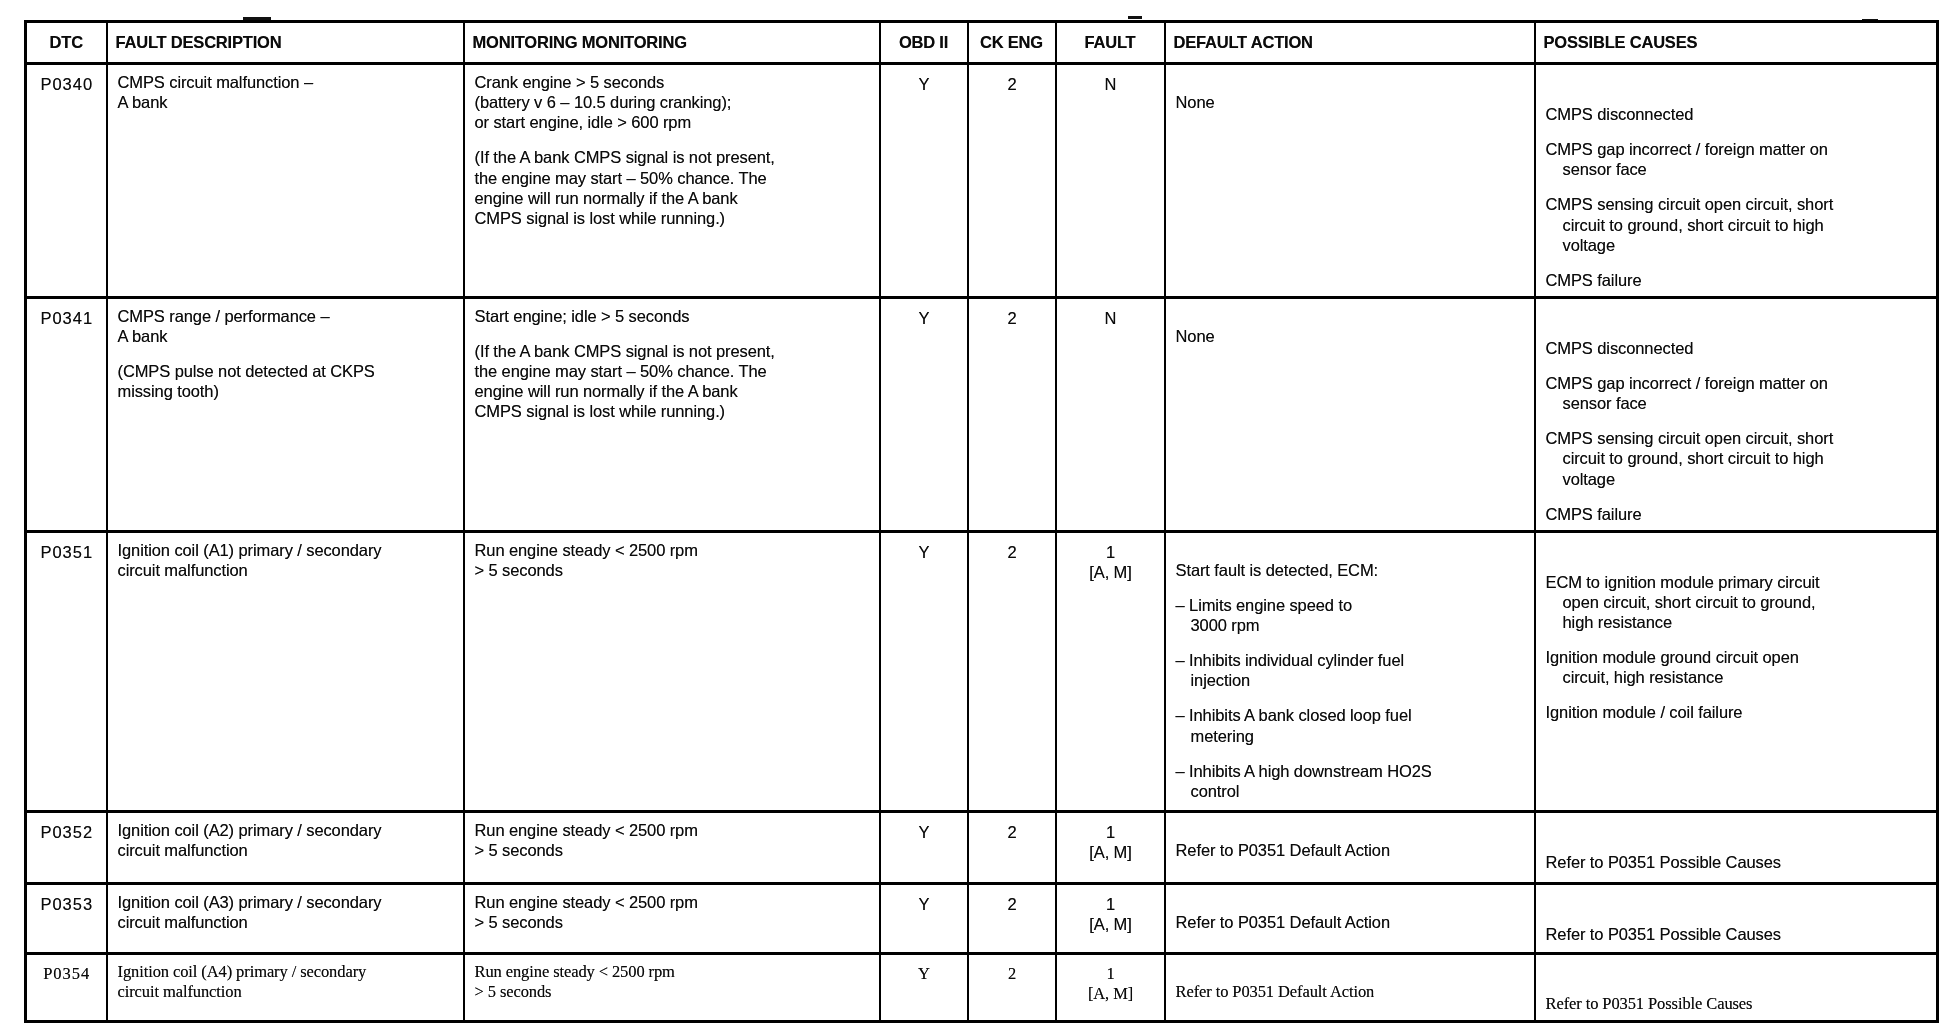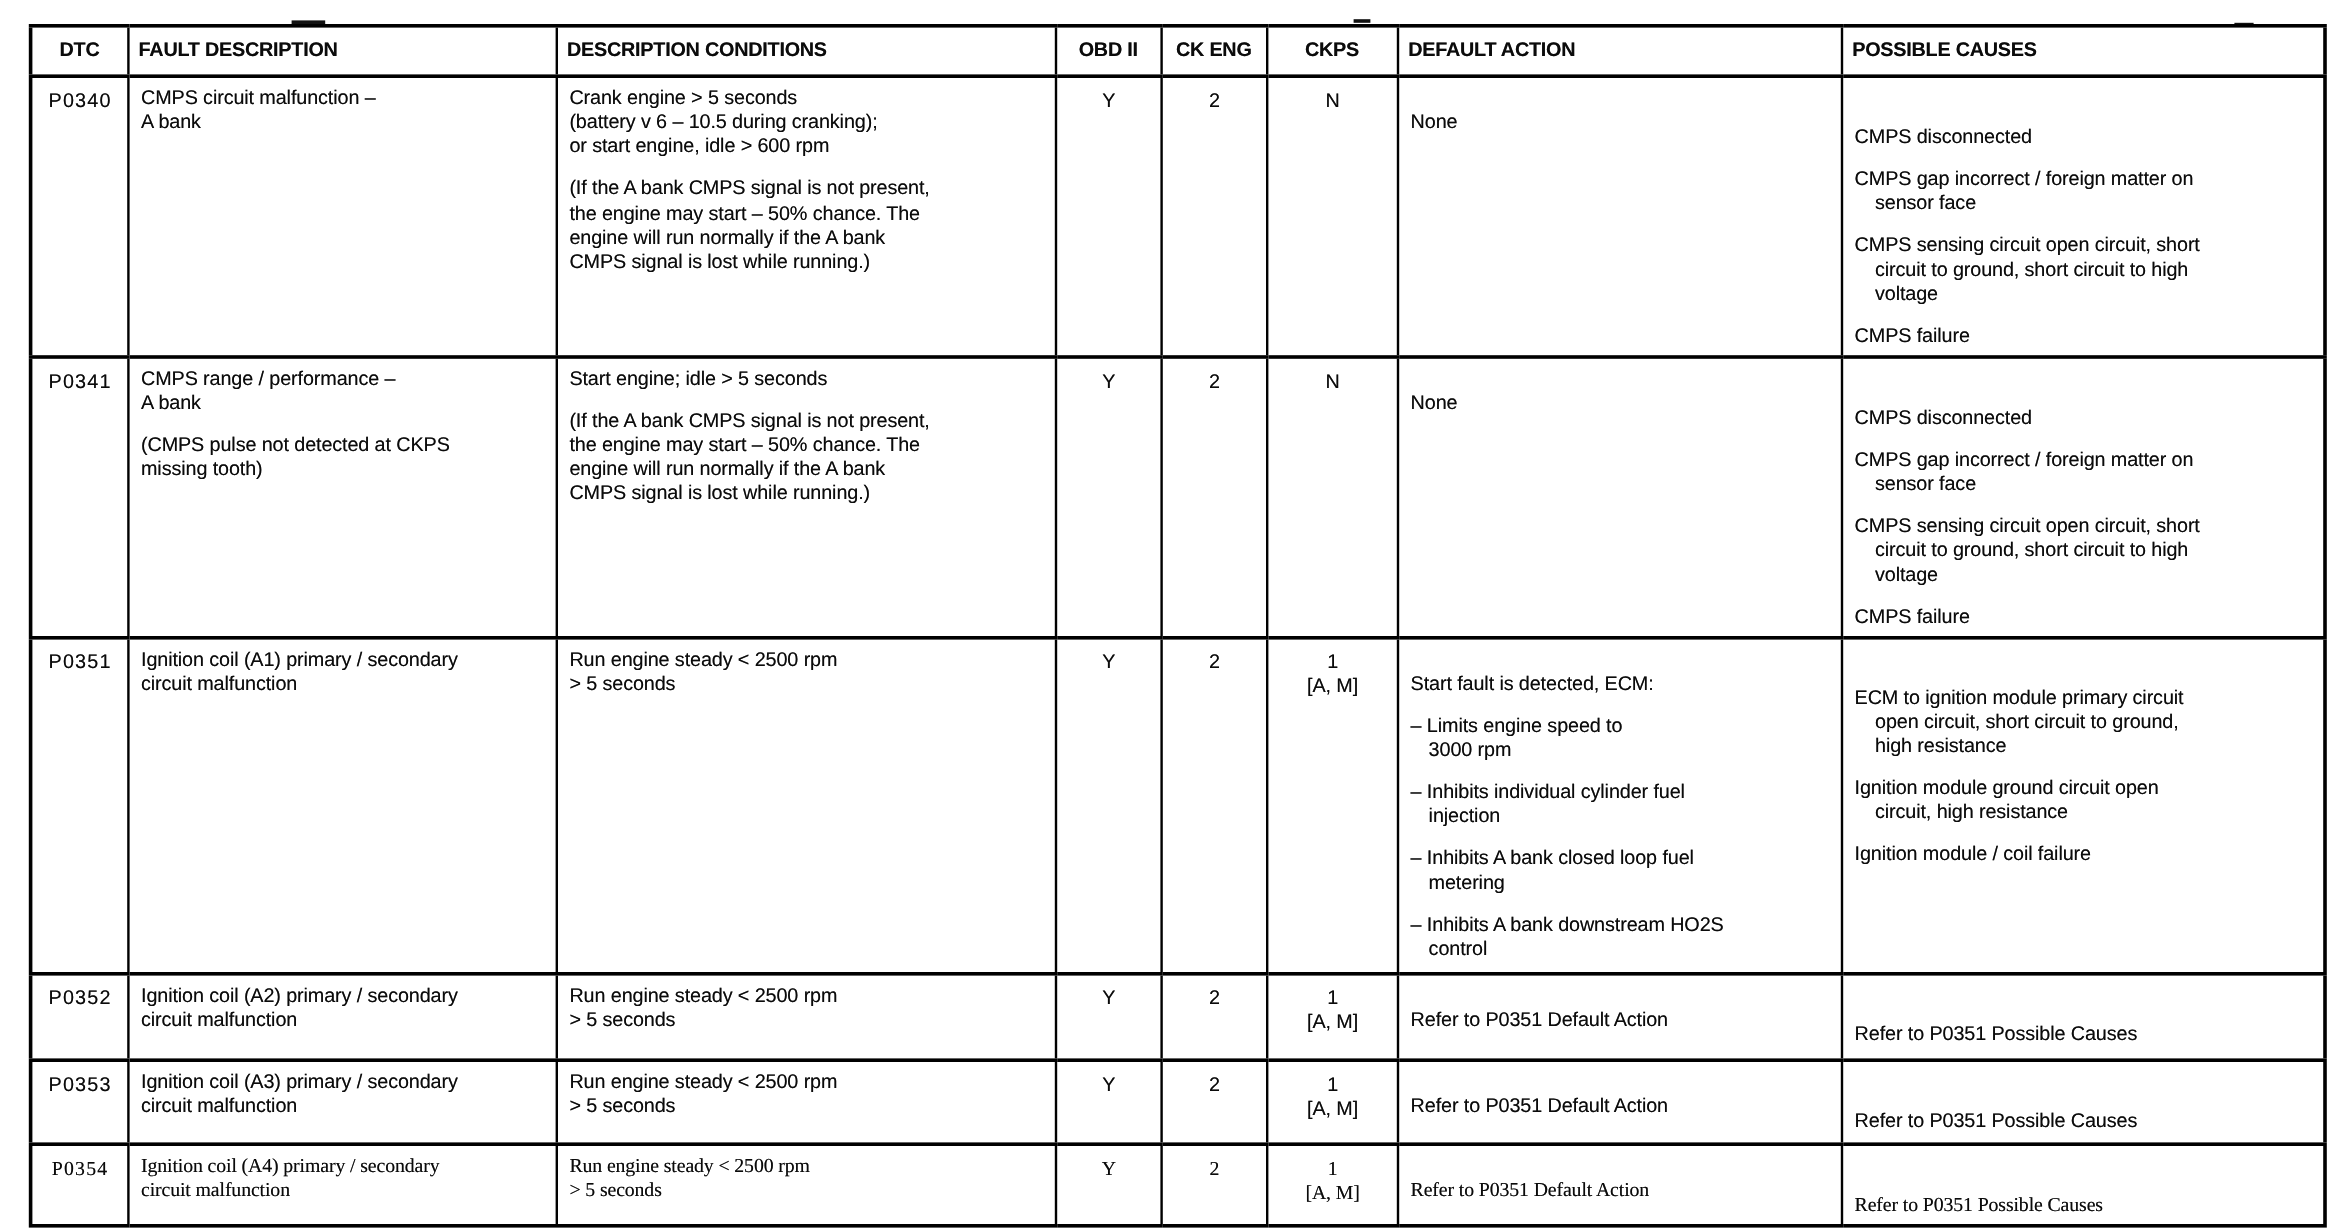"DESCRIPTION CONDITIONS" th { text: DESCRIPTION CONDITIONS -> MONITORING MONITORING }
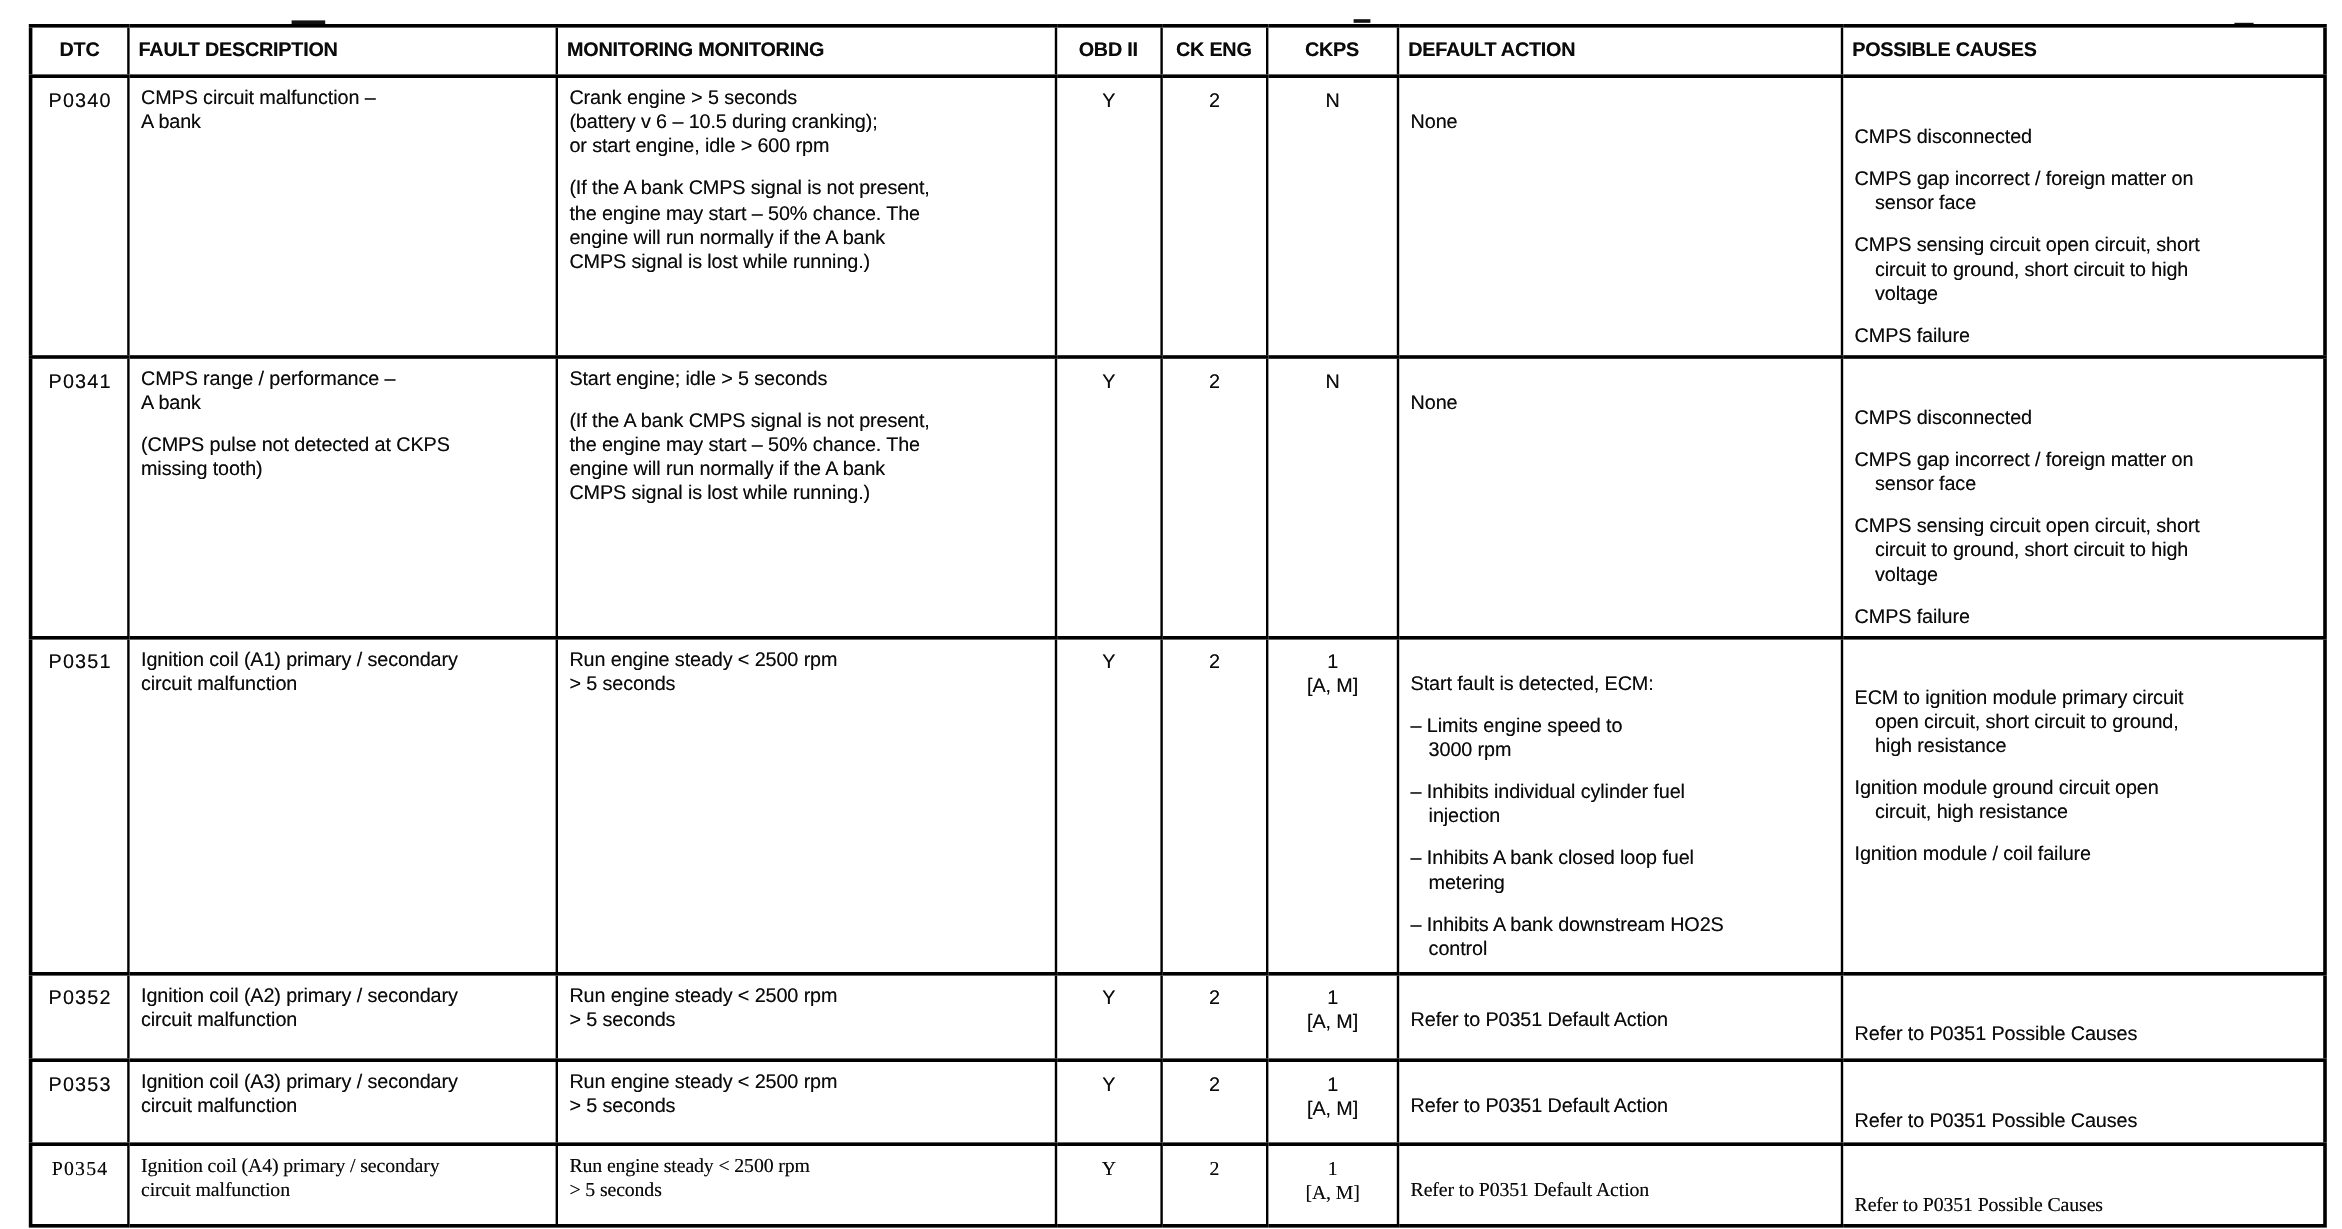"CKPS" th.center { text: CKPS -> FAULT }
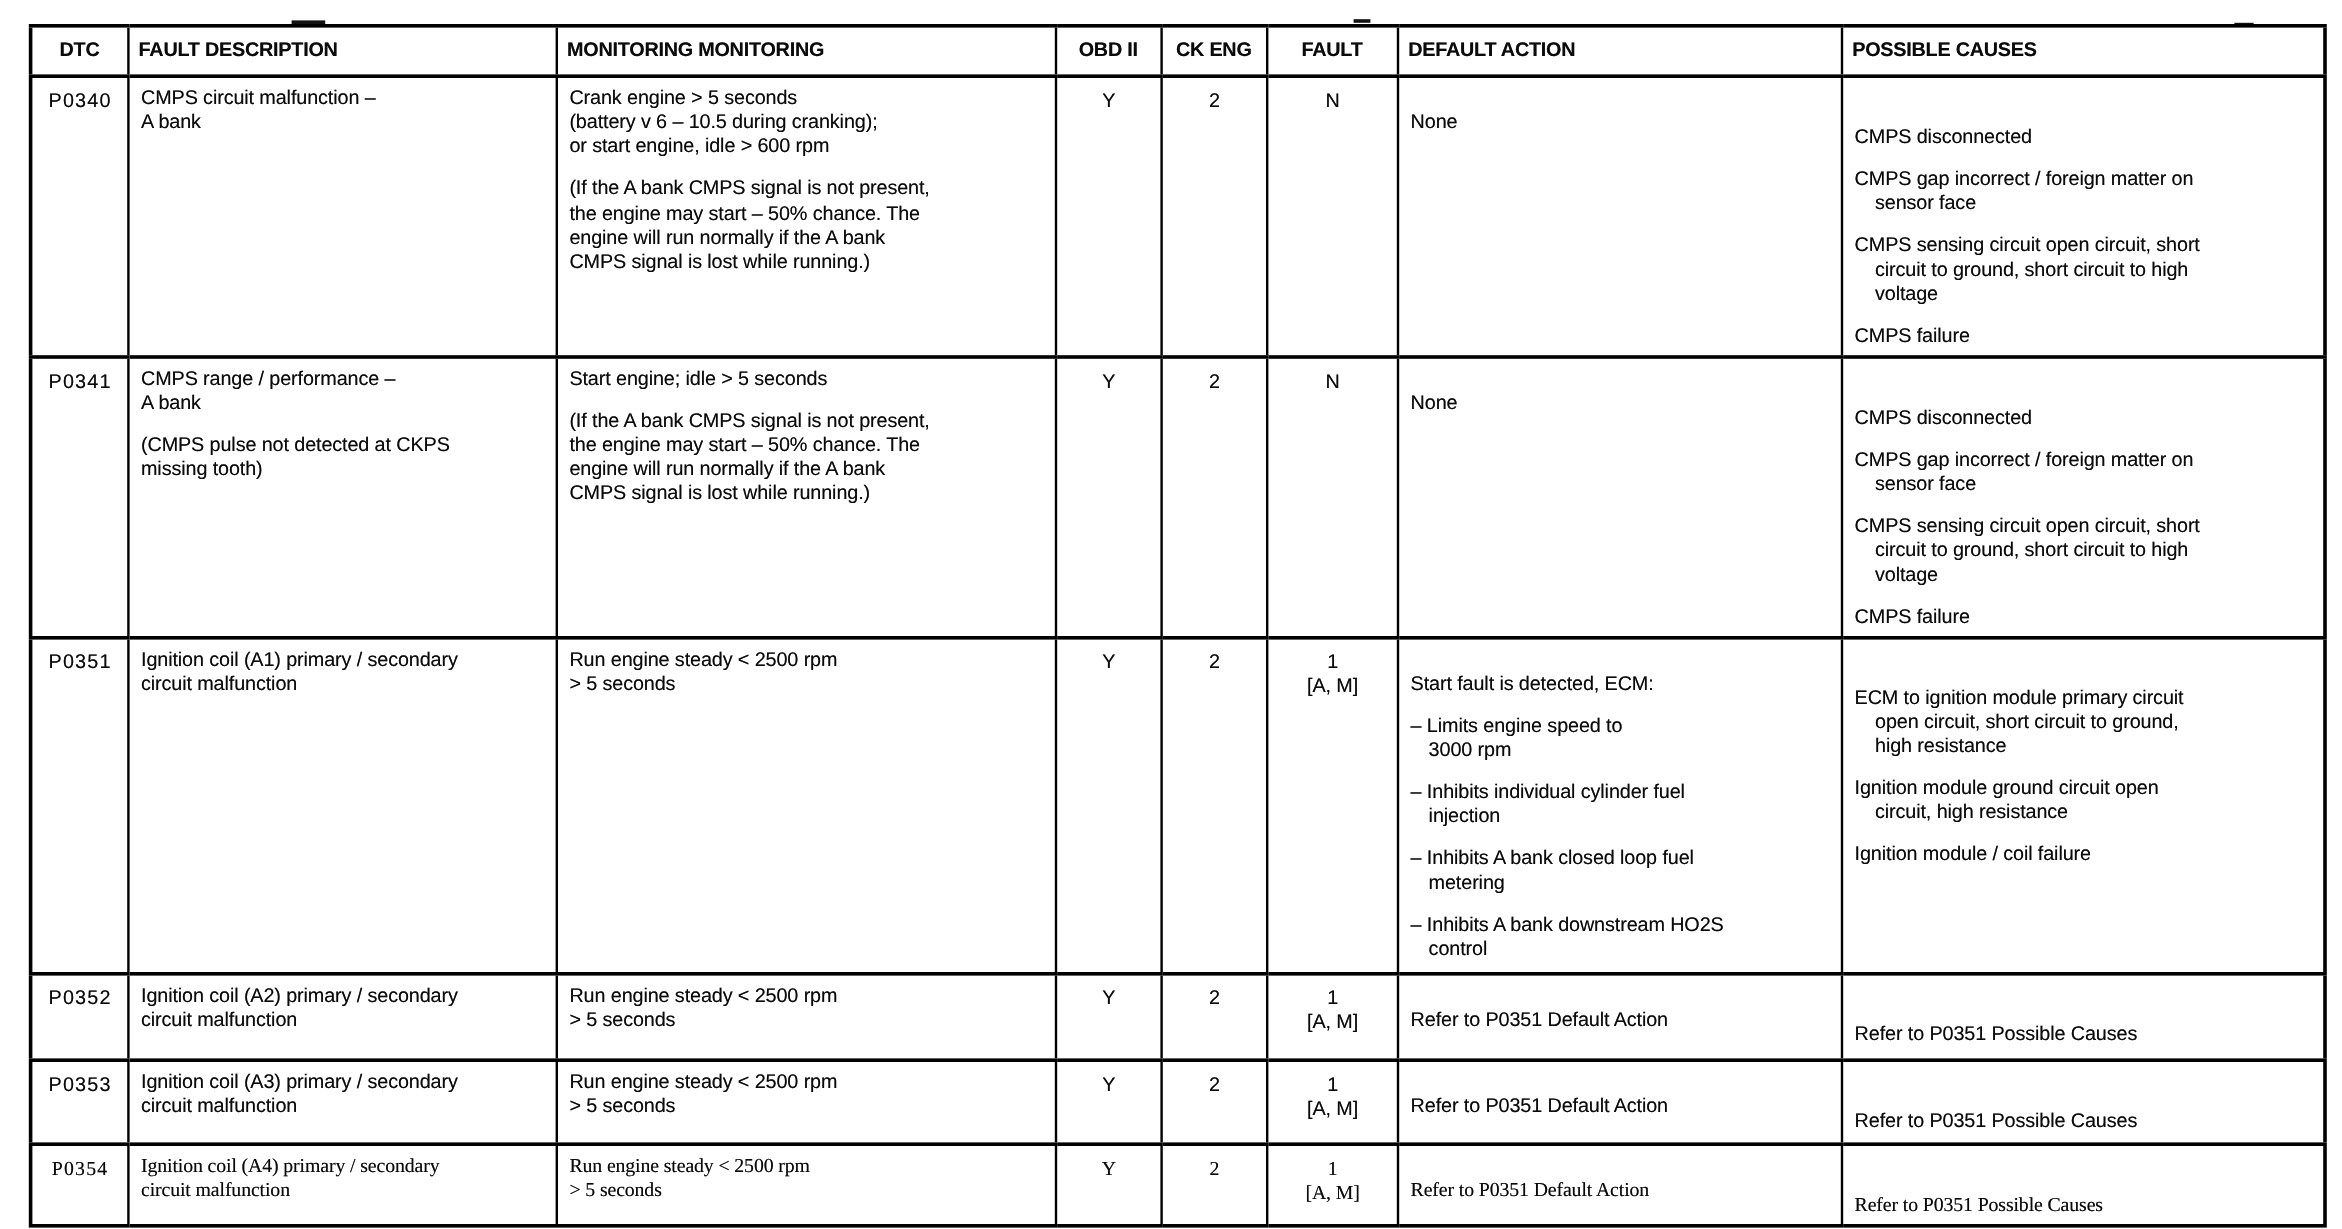"– Inhibits A bank downstream" div.para { text: bank -> high }
